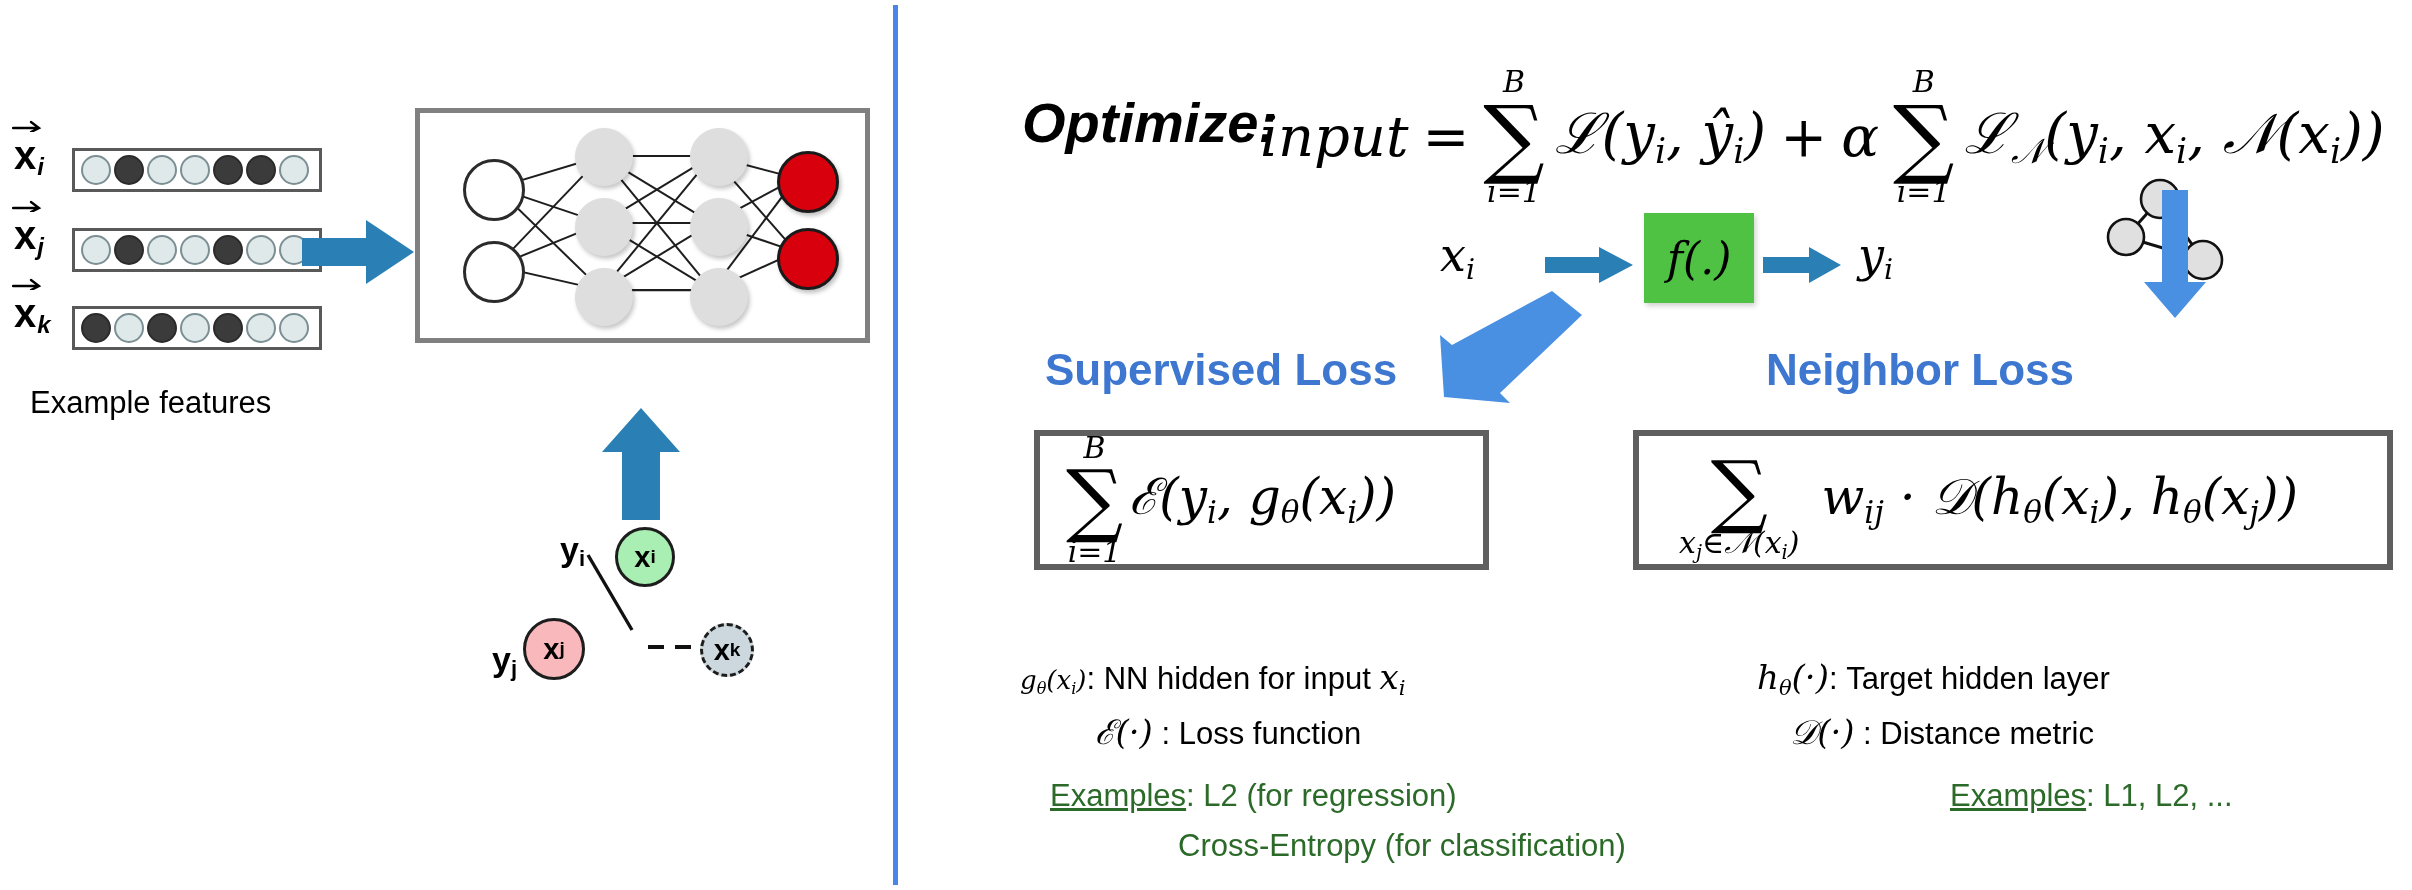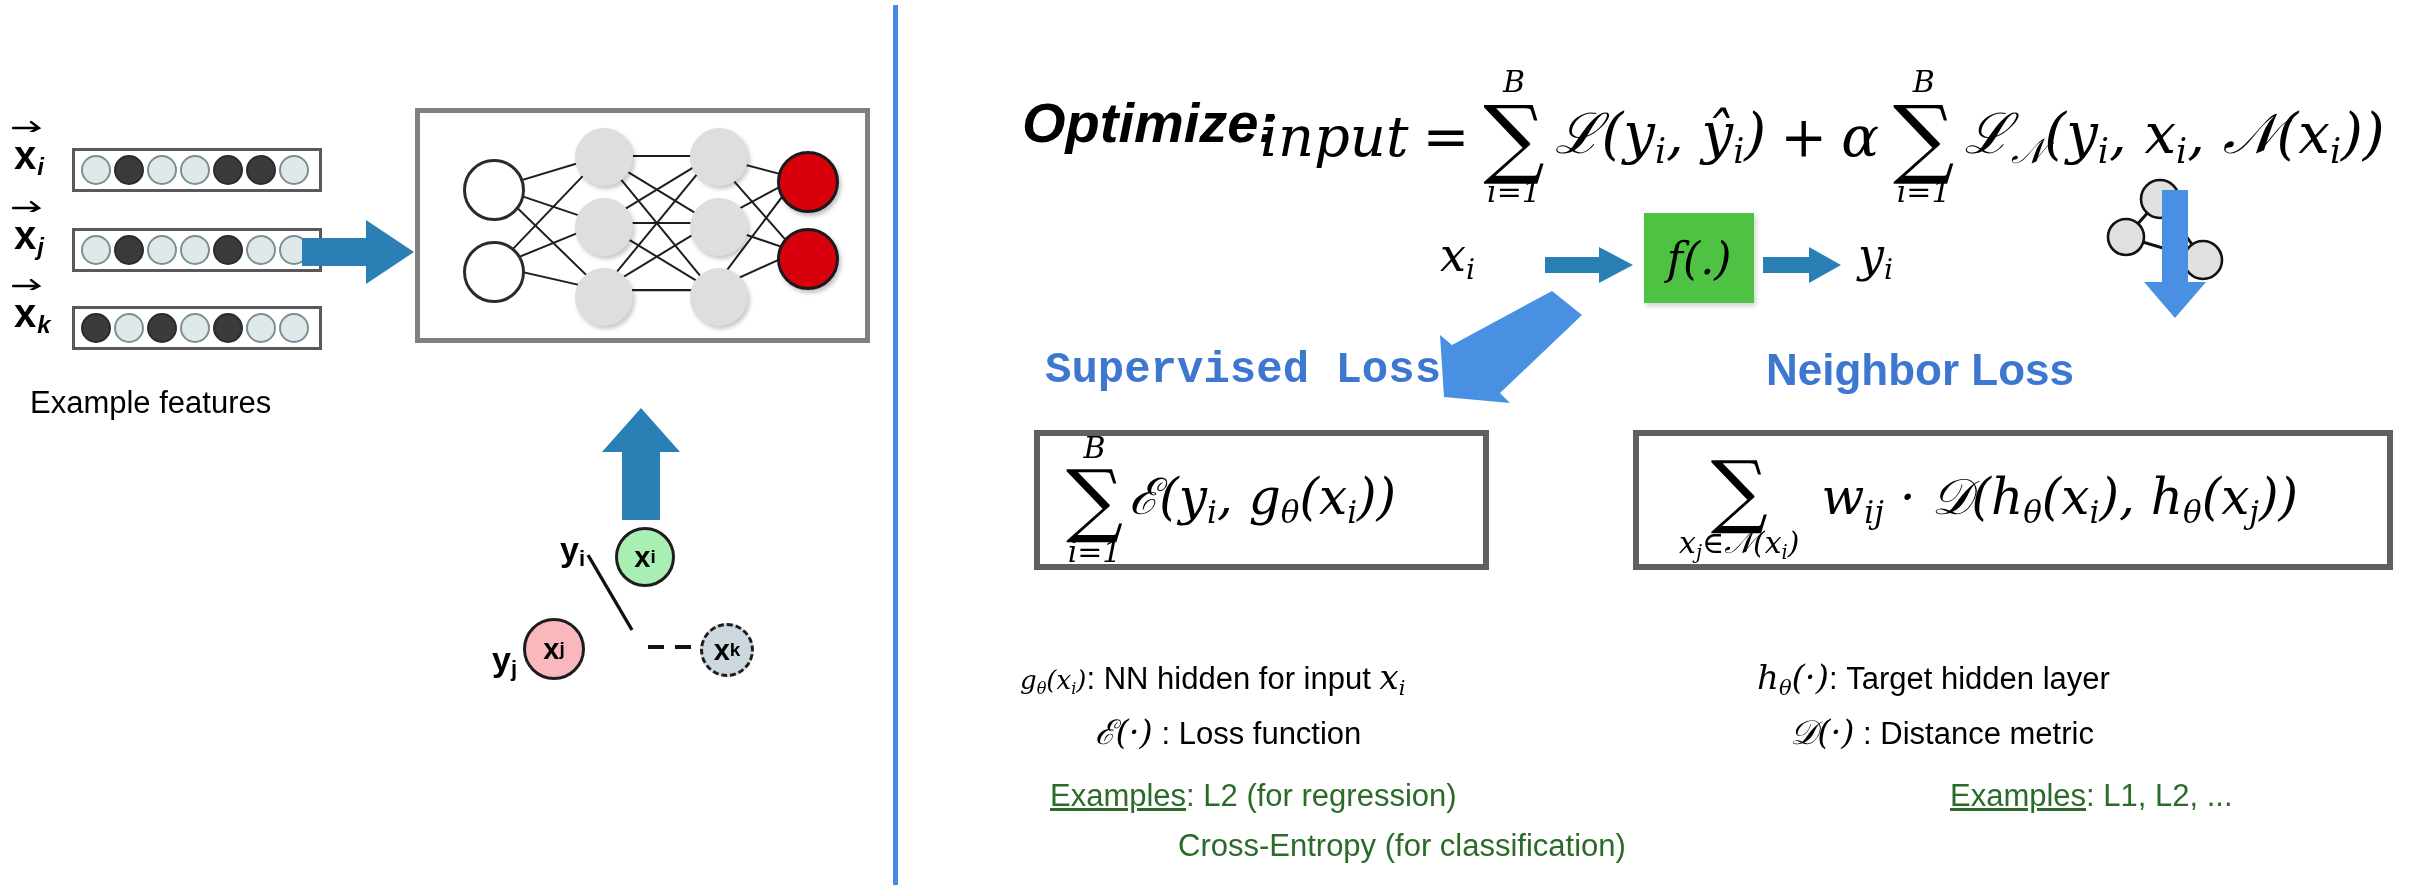"Supervised Loss" div.abs { font-family: Liberation Mono, monospace -> none }
